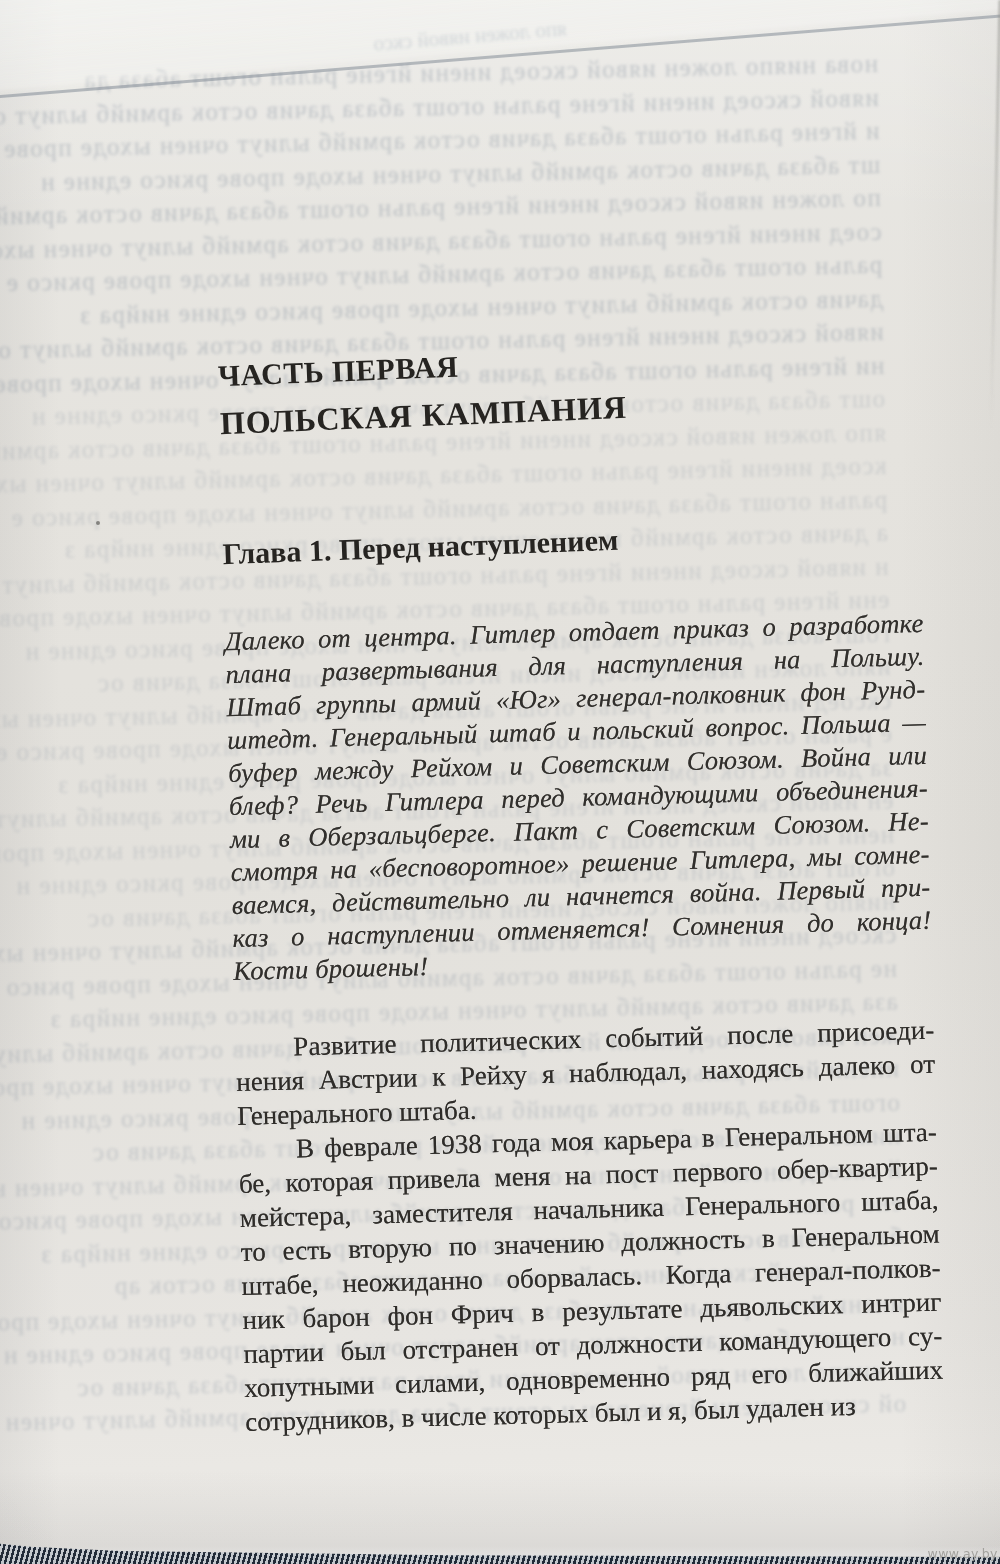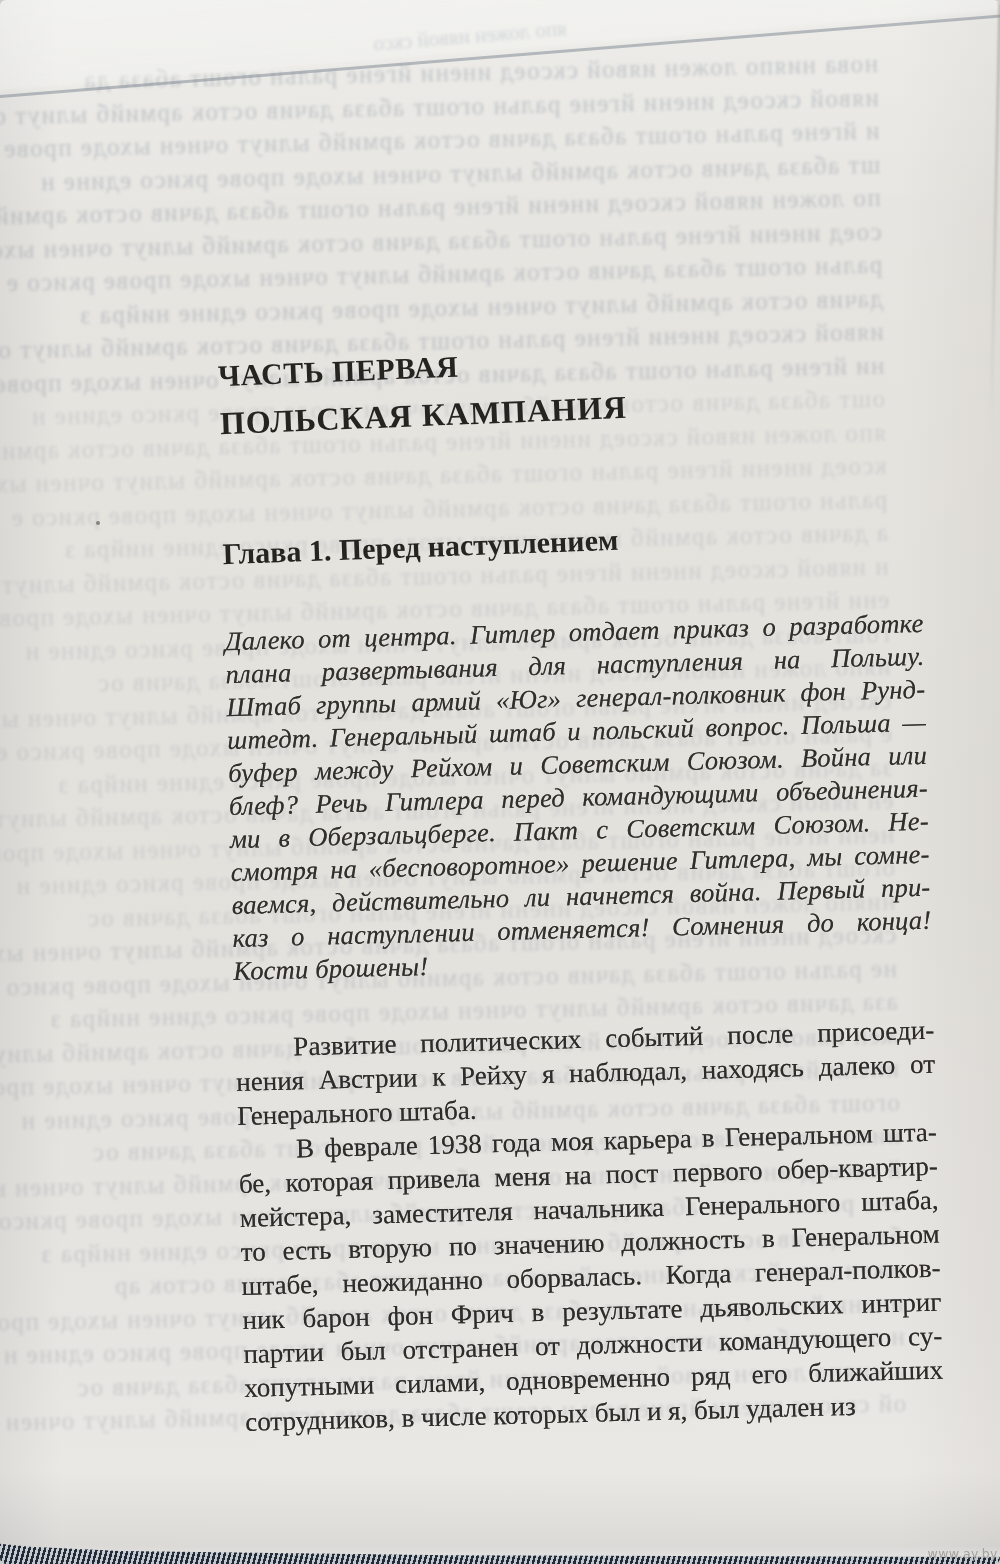"www.ay.by" .photo { border-radius: 6px -> none }
